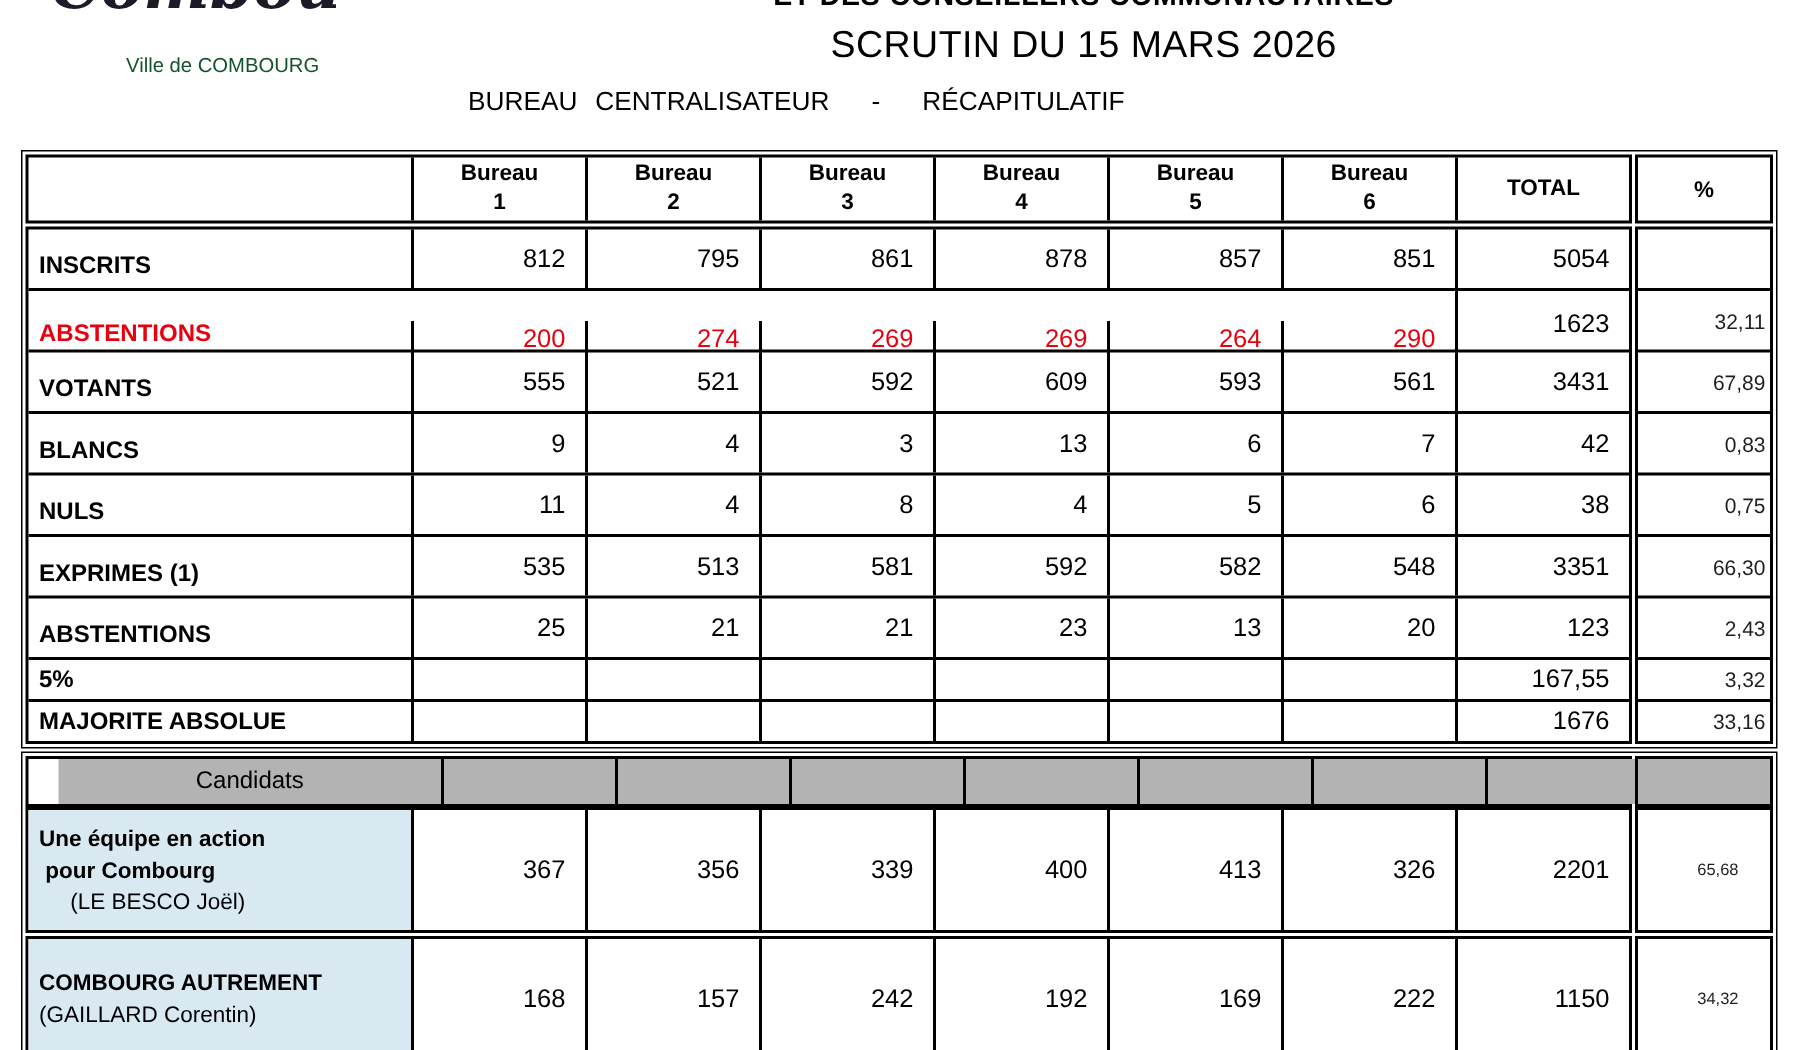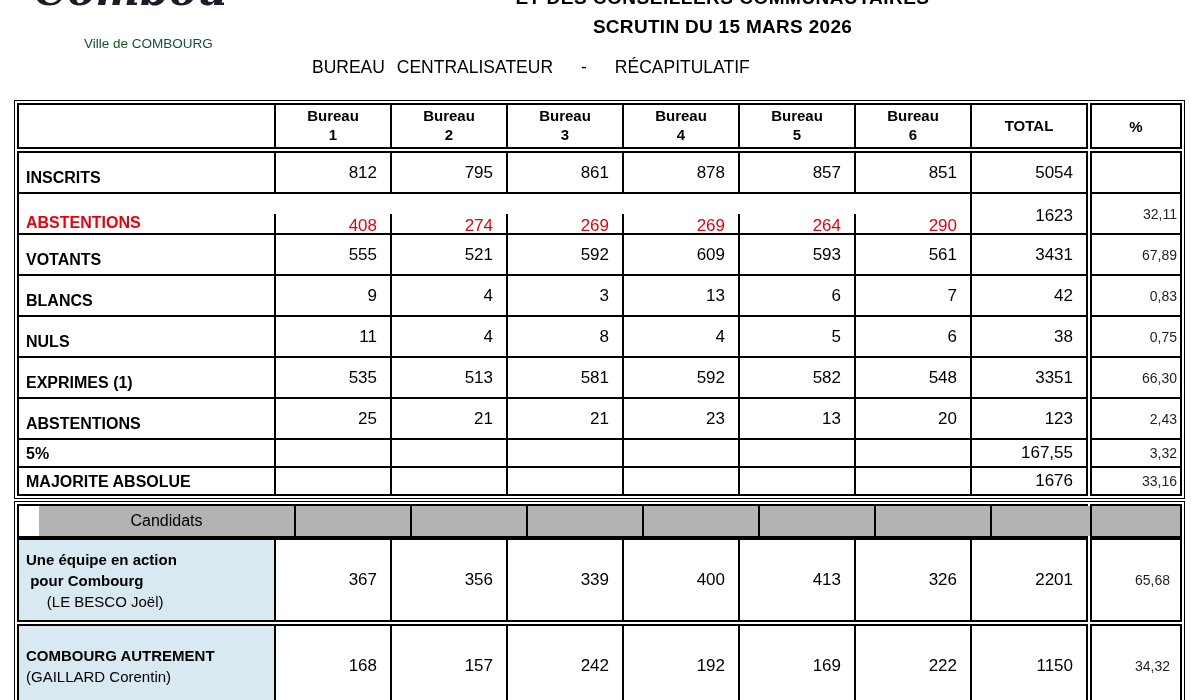"SCRUTIN DU 15 MARS 2026" .scrutin { font-size: 19px -> 25px; font-weight: bold -> none }
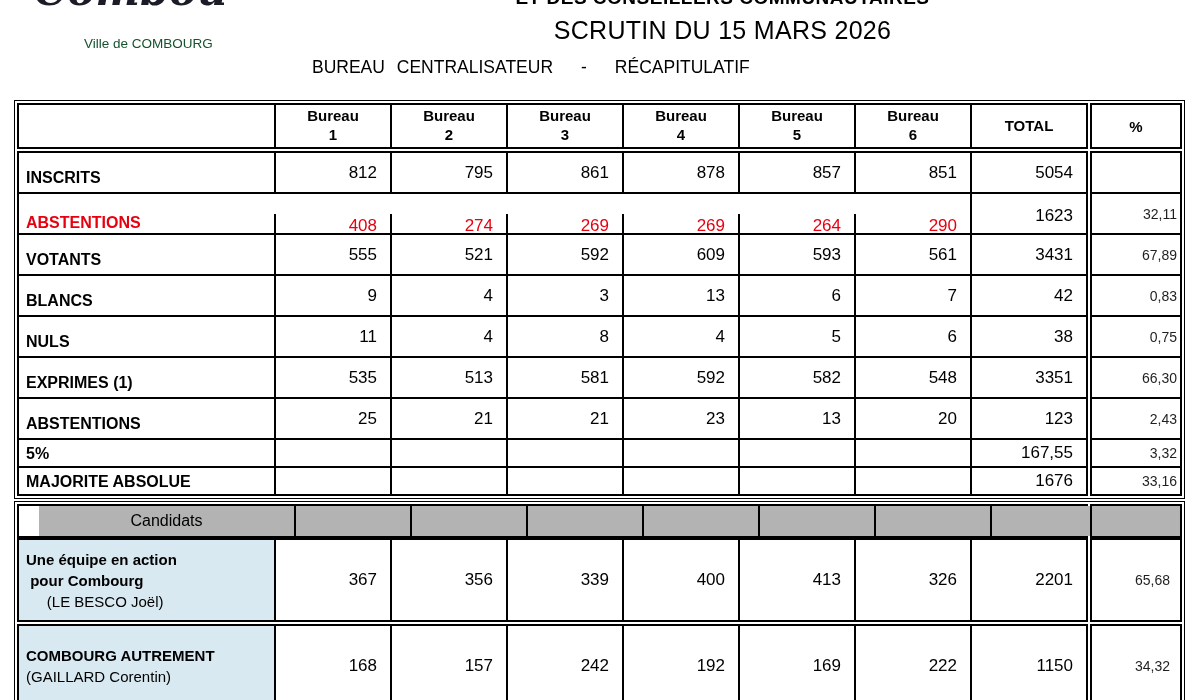"408" div.val { text: 408 -> 200 }
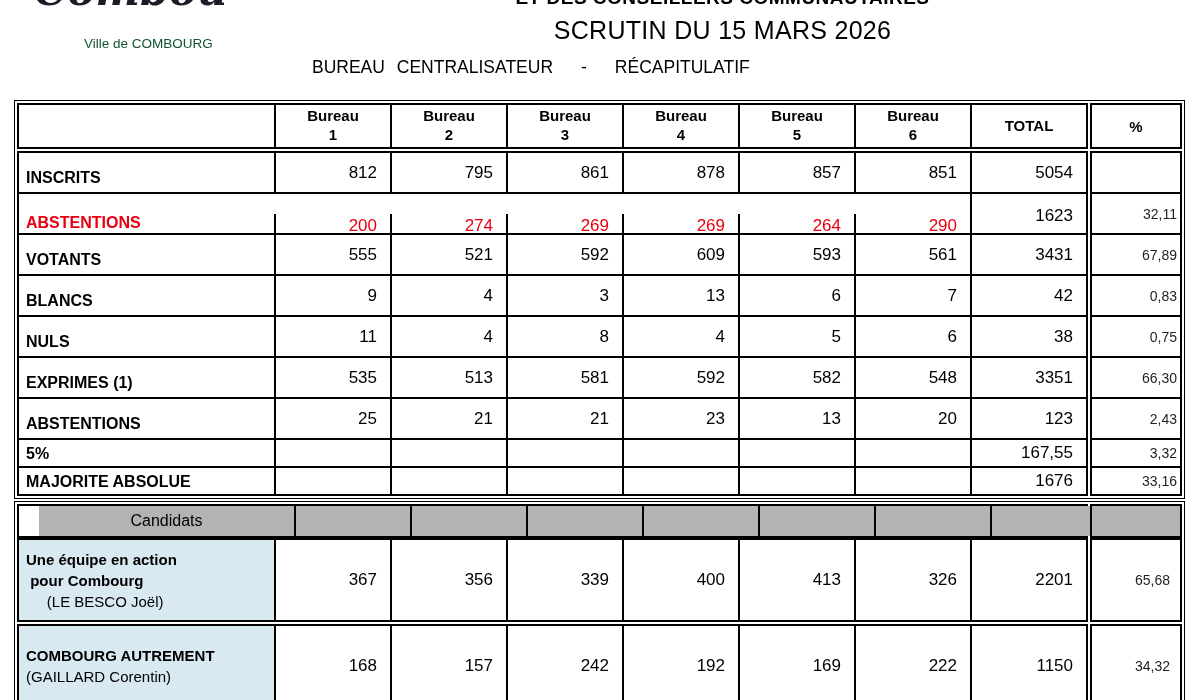"65,68" .cpct { font-size: 14px -> 11px; padding-right: 10px -> 21px }
